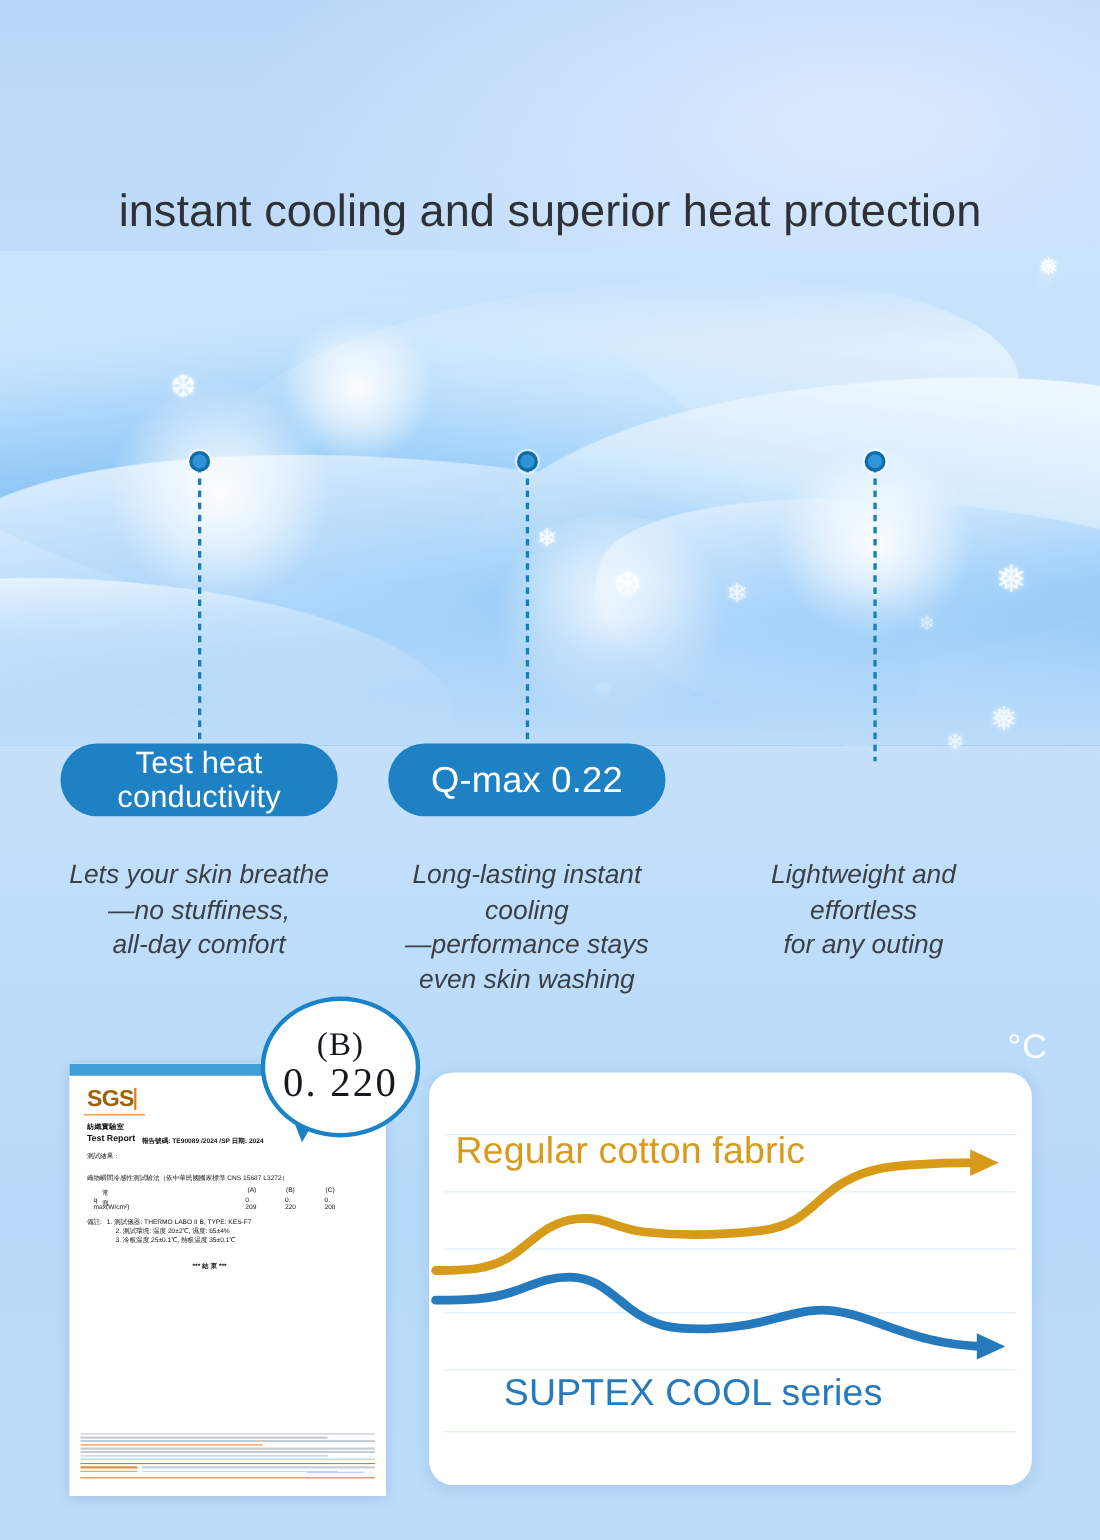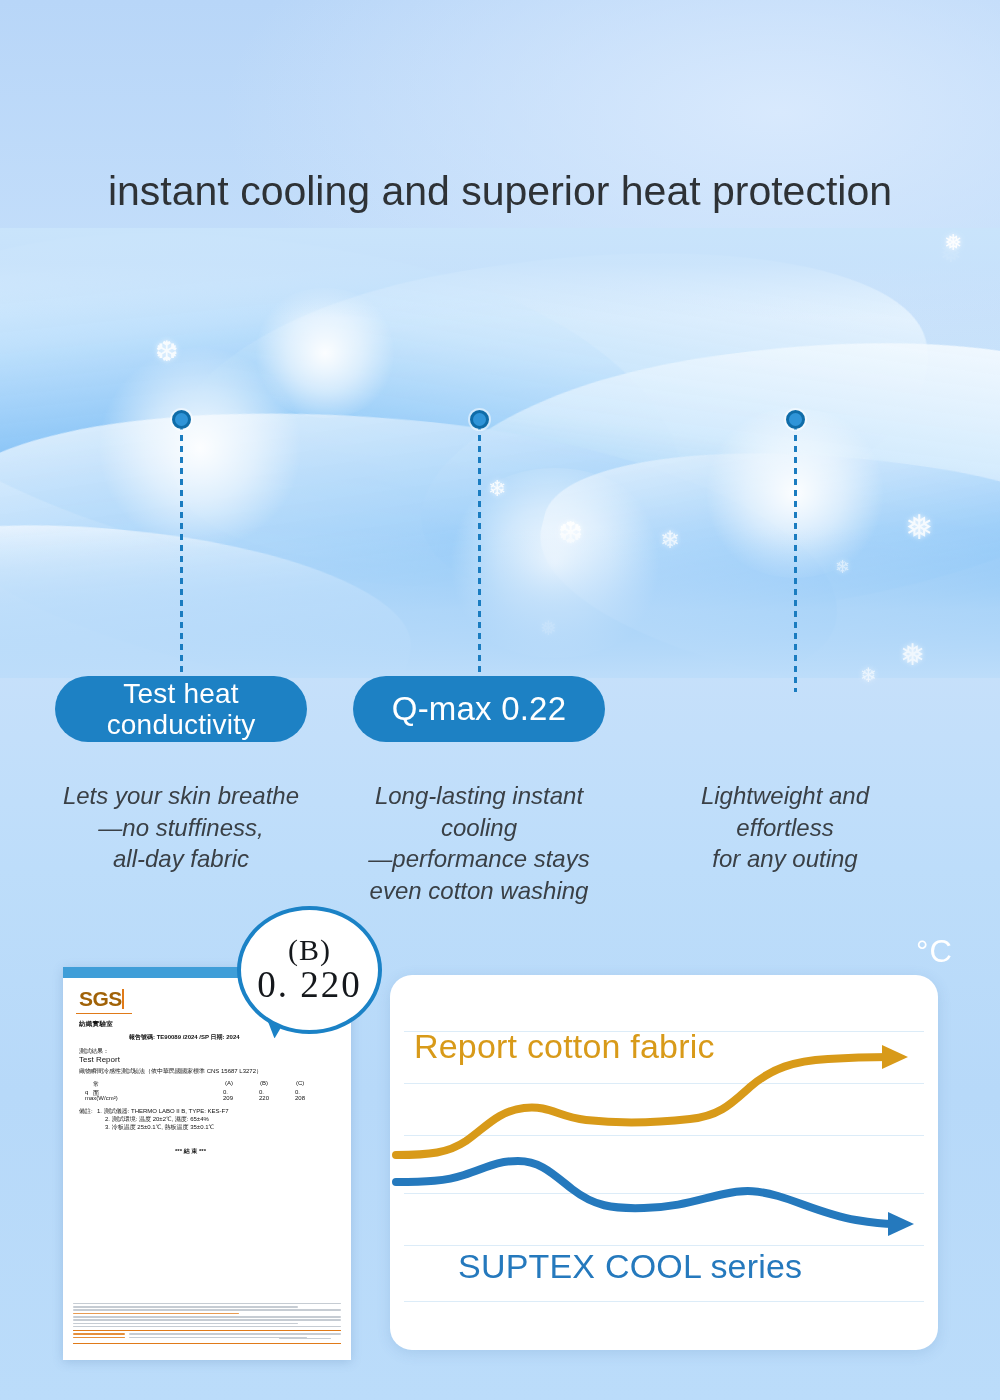"all-day fabric" div { text: fabric -> comfort }
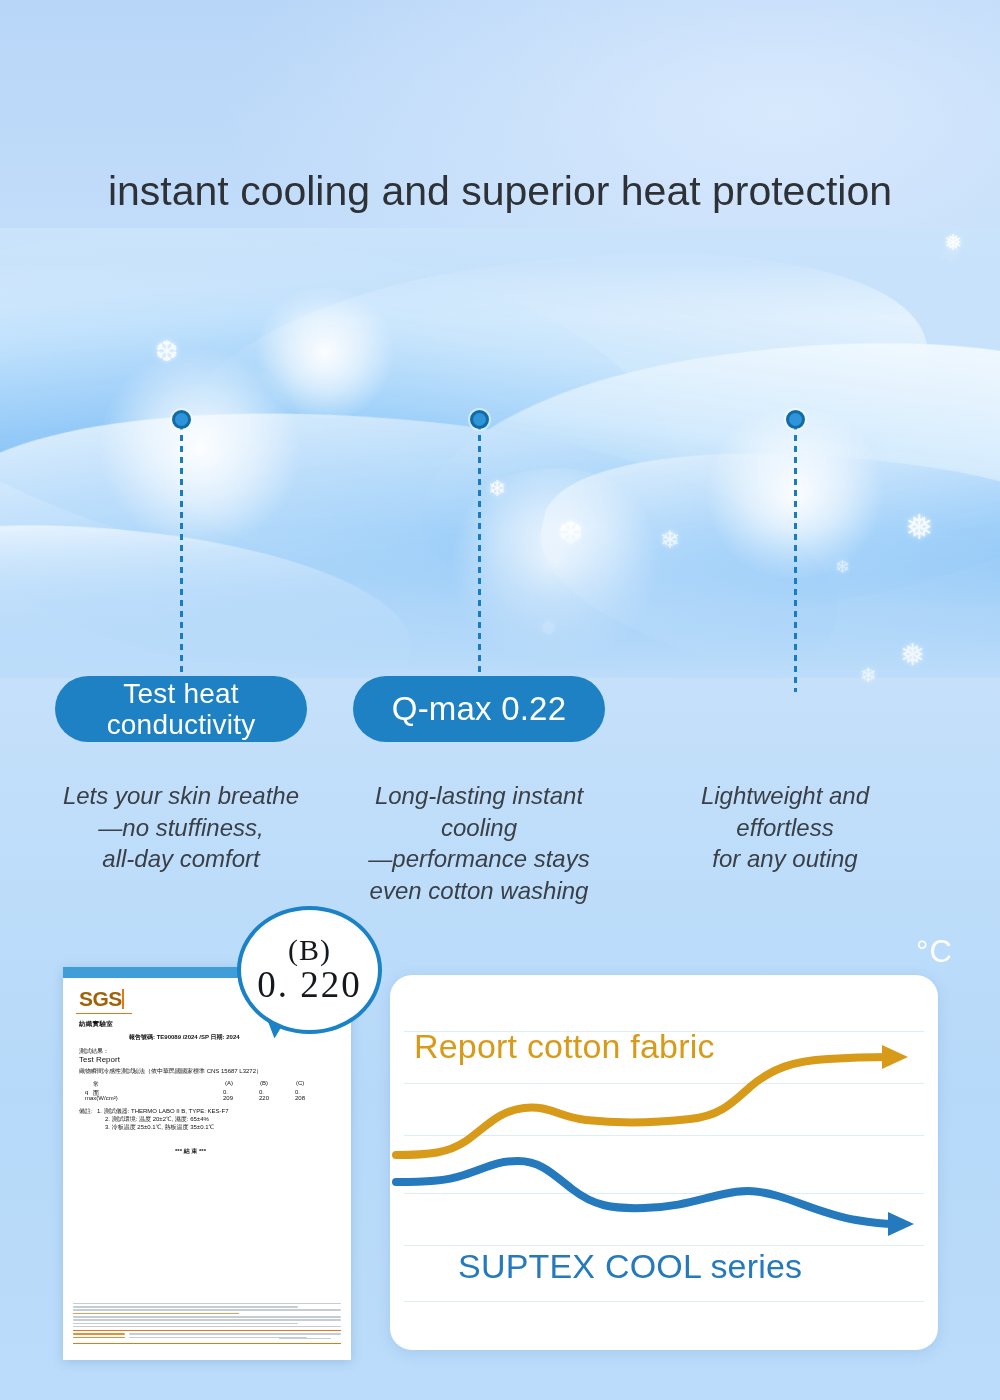"even cotton washing" div { text: cotton -> skin }
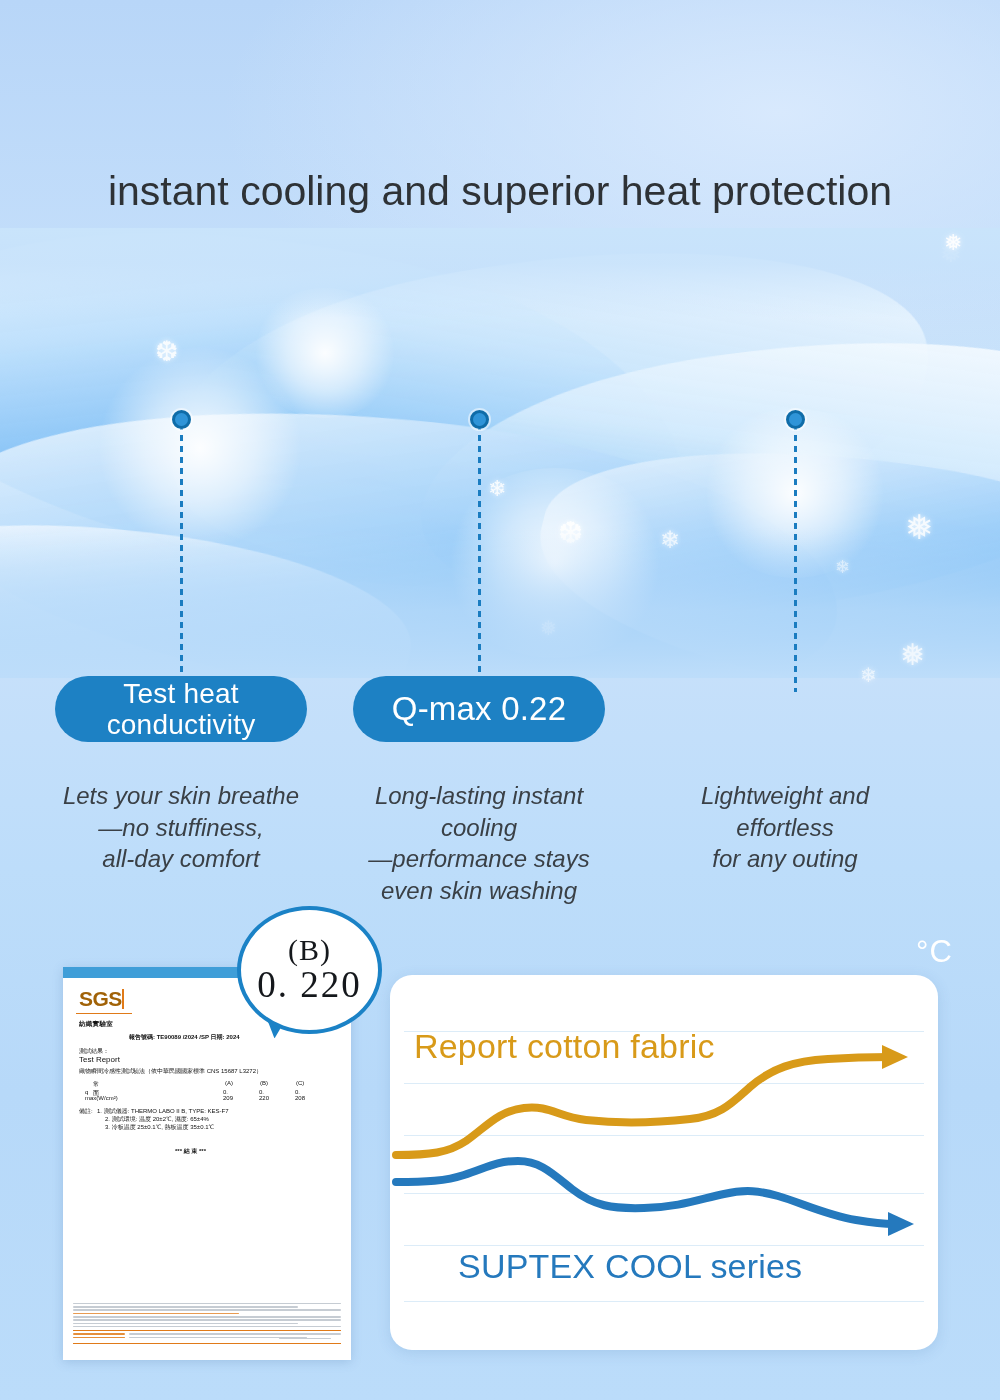"Test Report" .doc-bold { font-weight: normal -> bold; margin-top: 25px -> none }
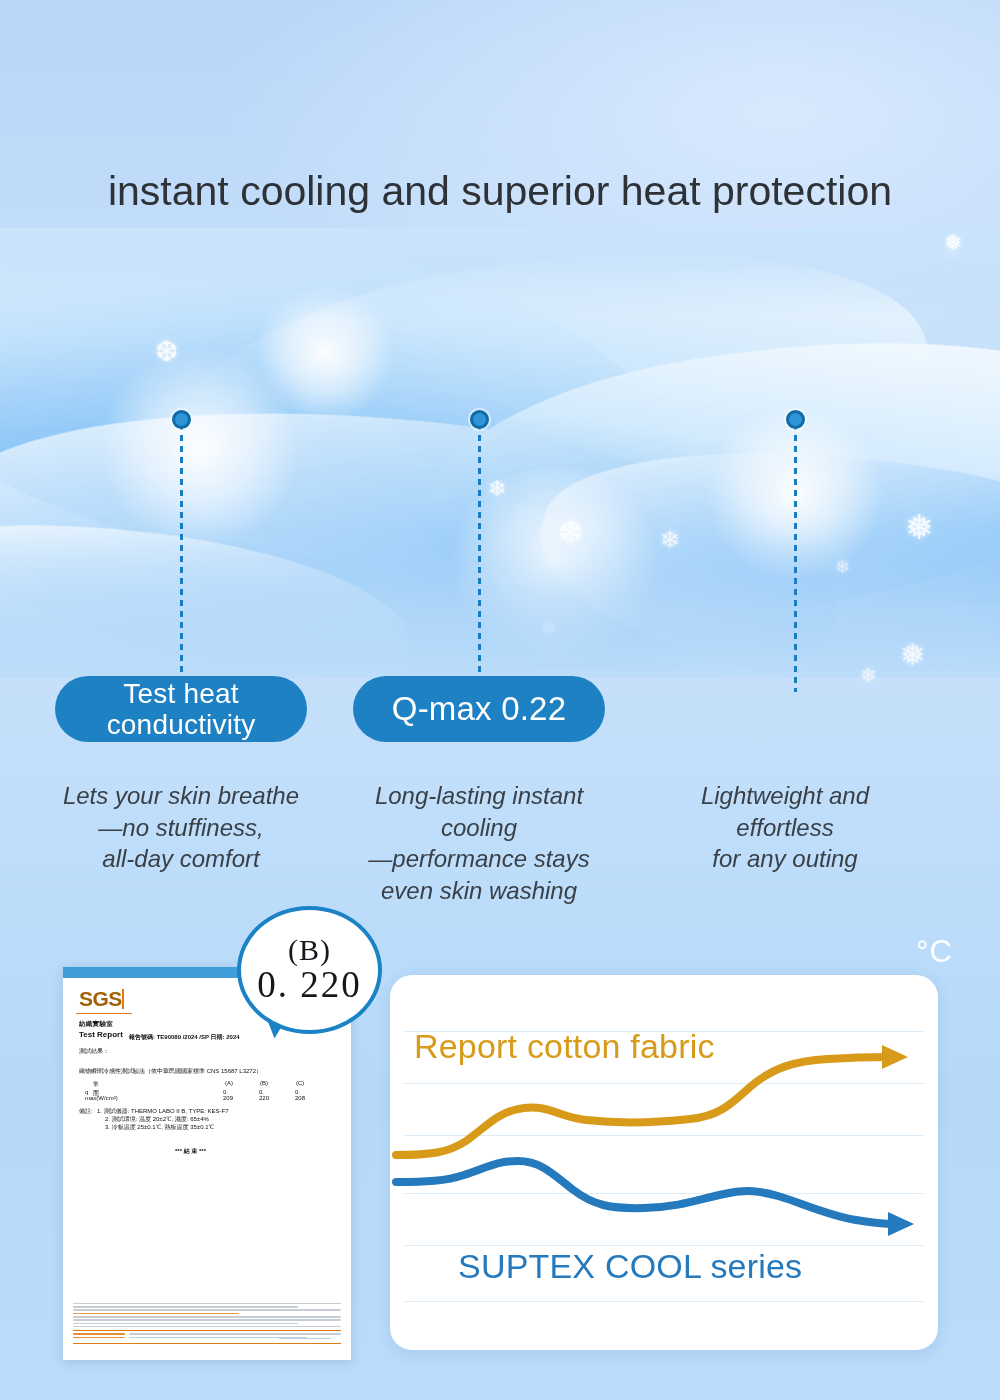"Report cotton fabric" div { text: Report -> Regular }
